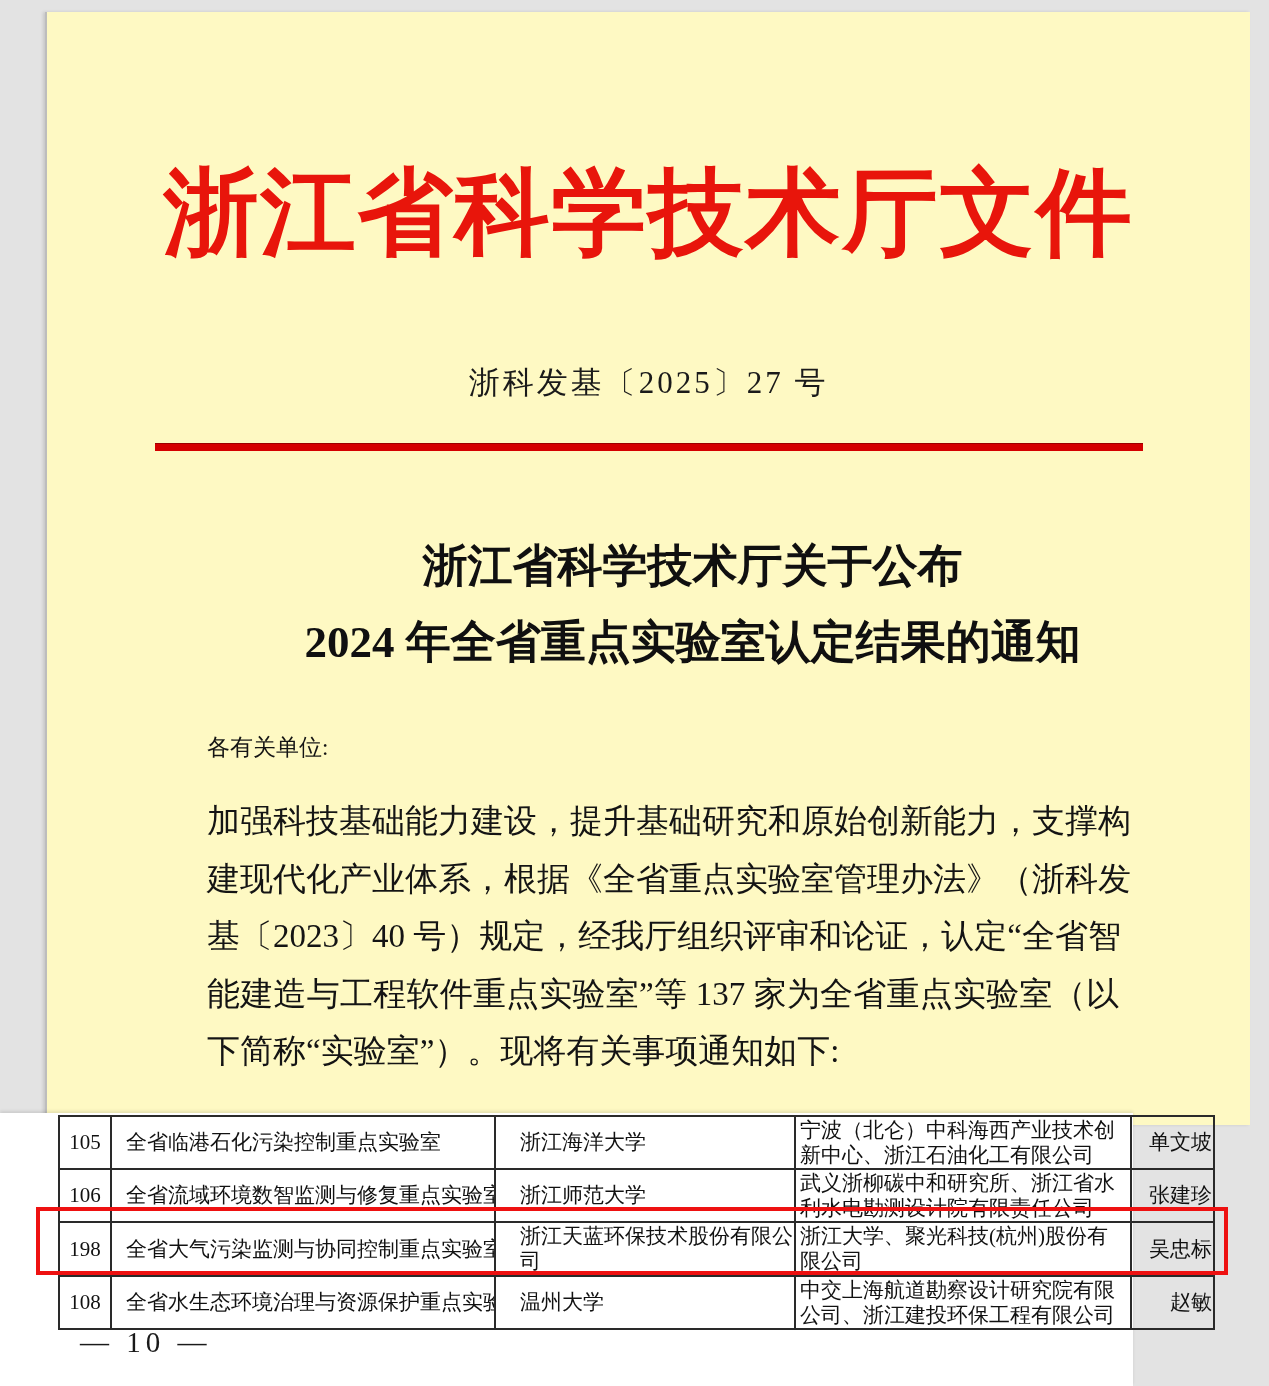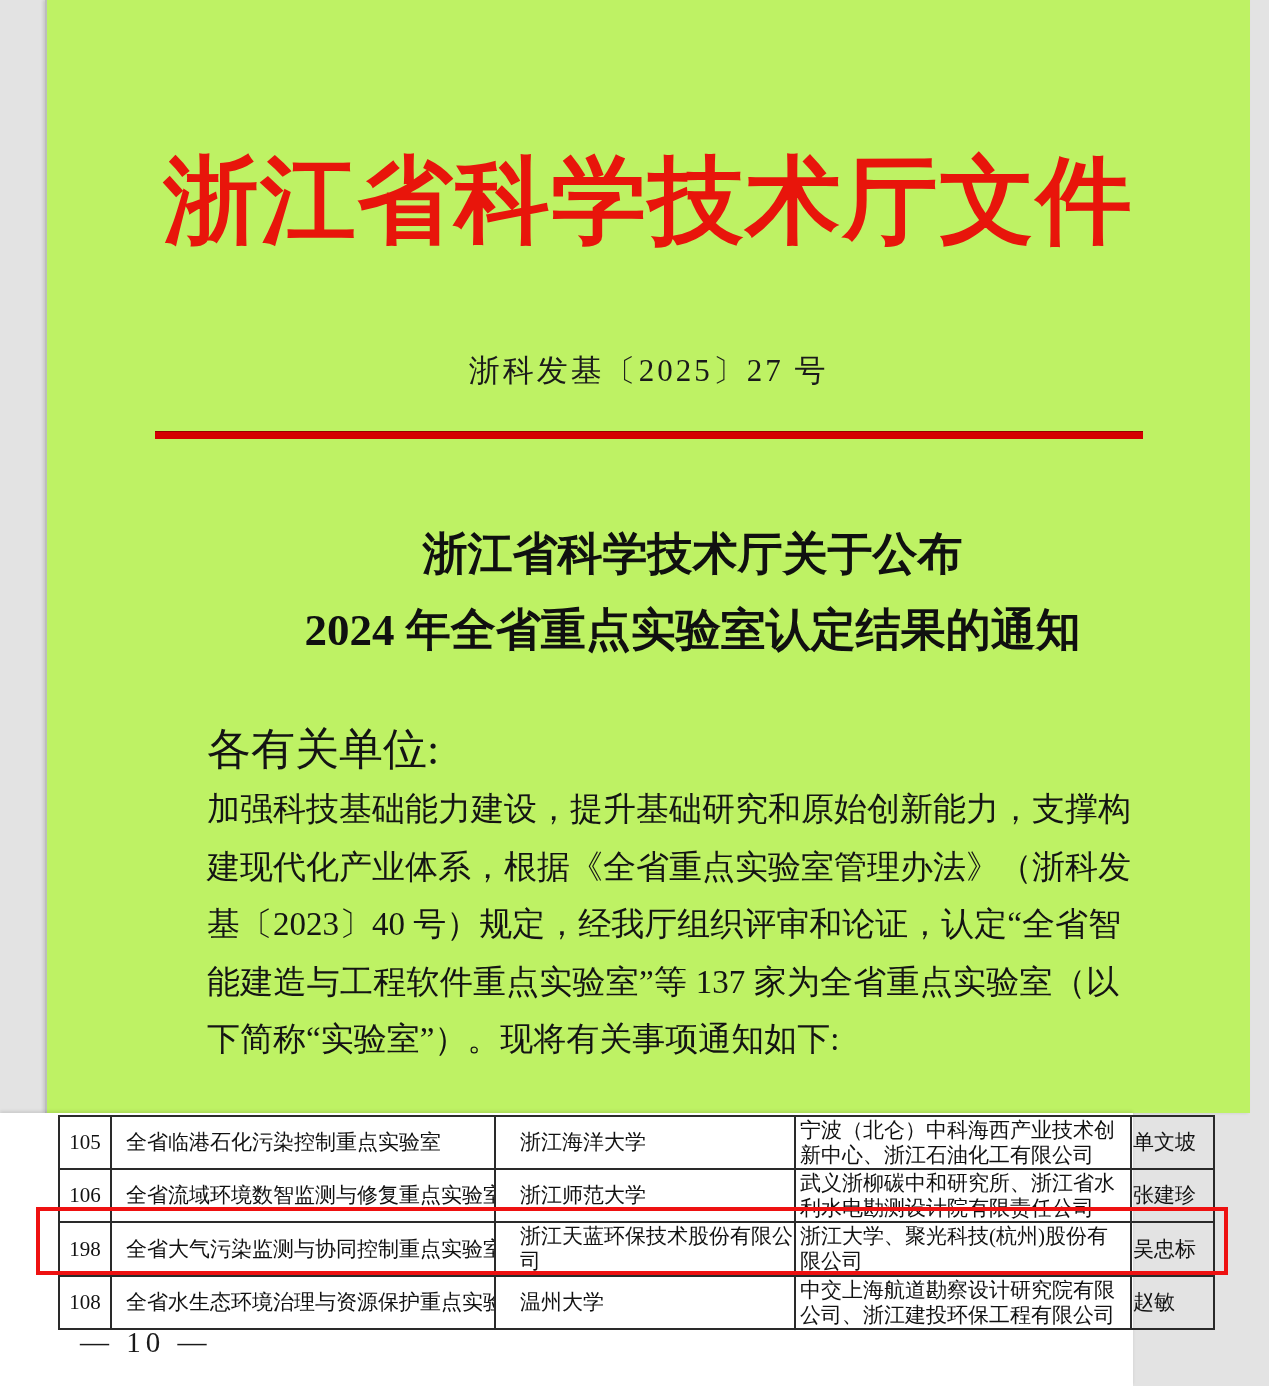"浙江省科学技术厅文件" .page-top { background: #bef264 -> #fef9c3; top: 0 -> 12px }
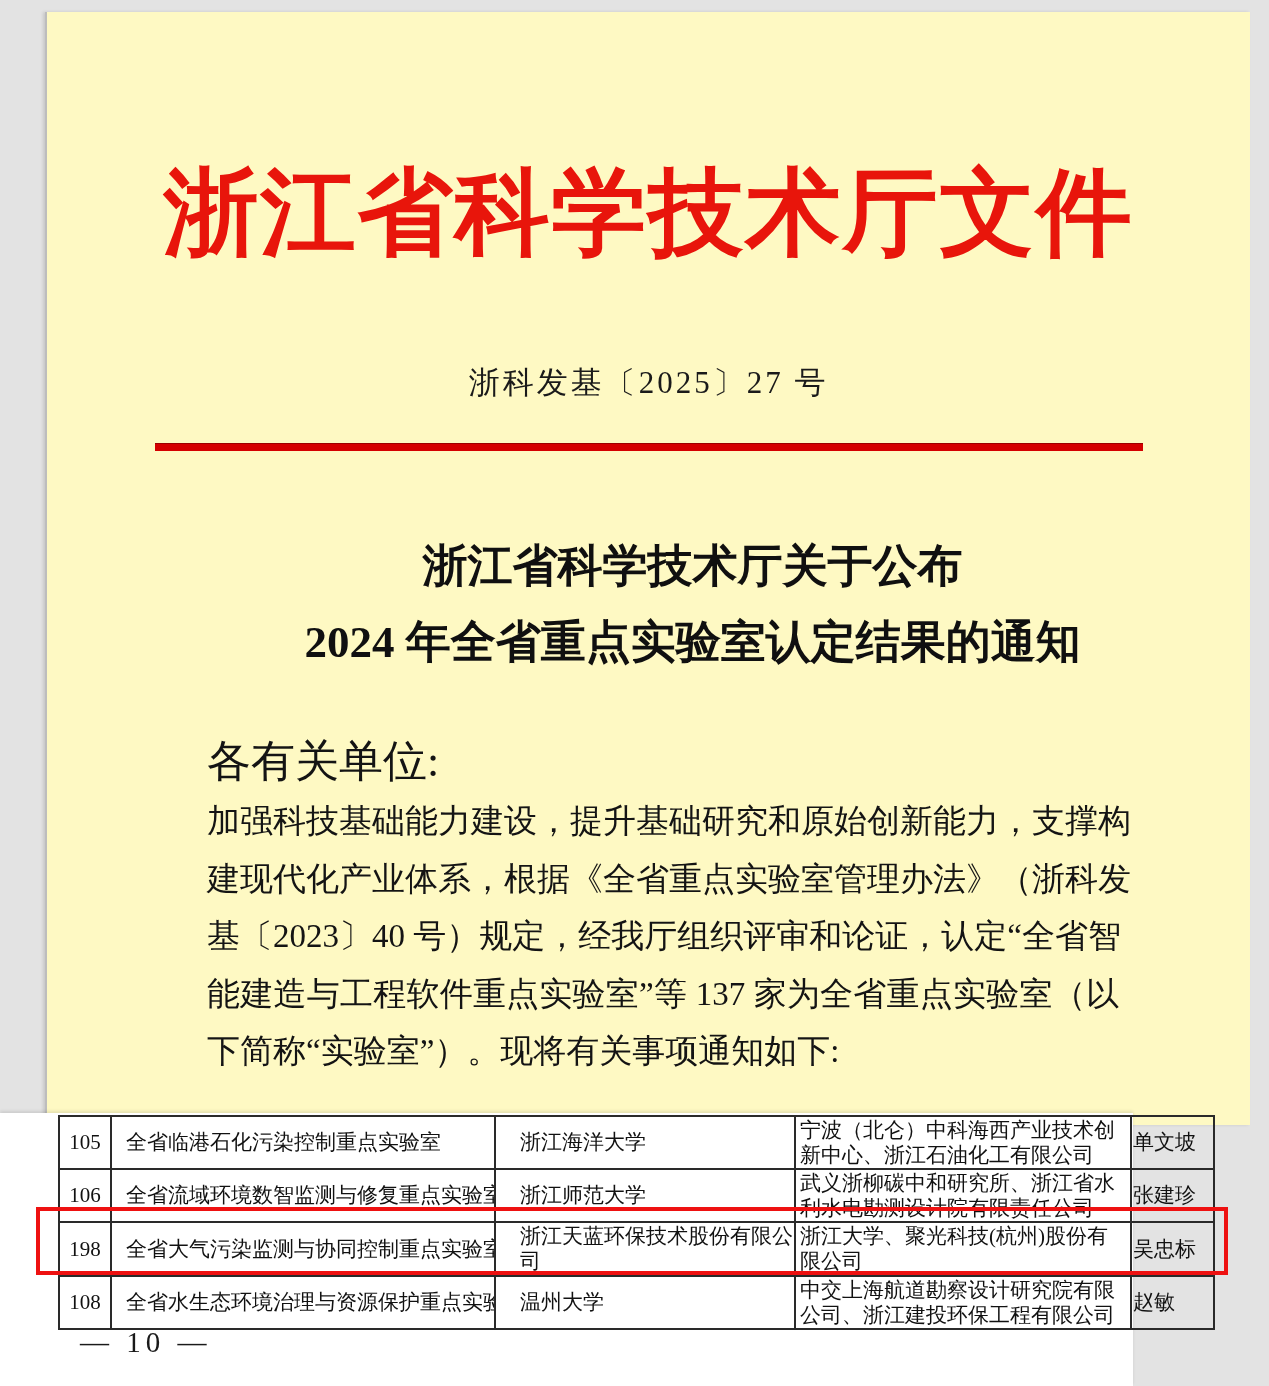"各有关单位:" .salutation { font-size: 44px -> 23px }
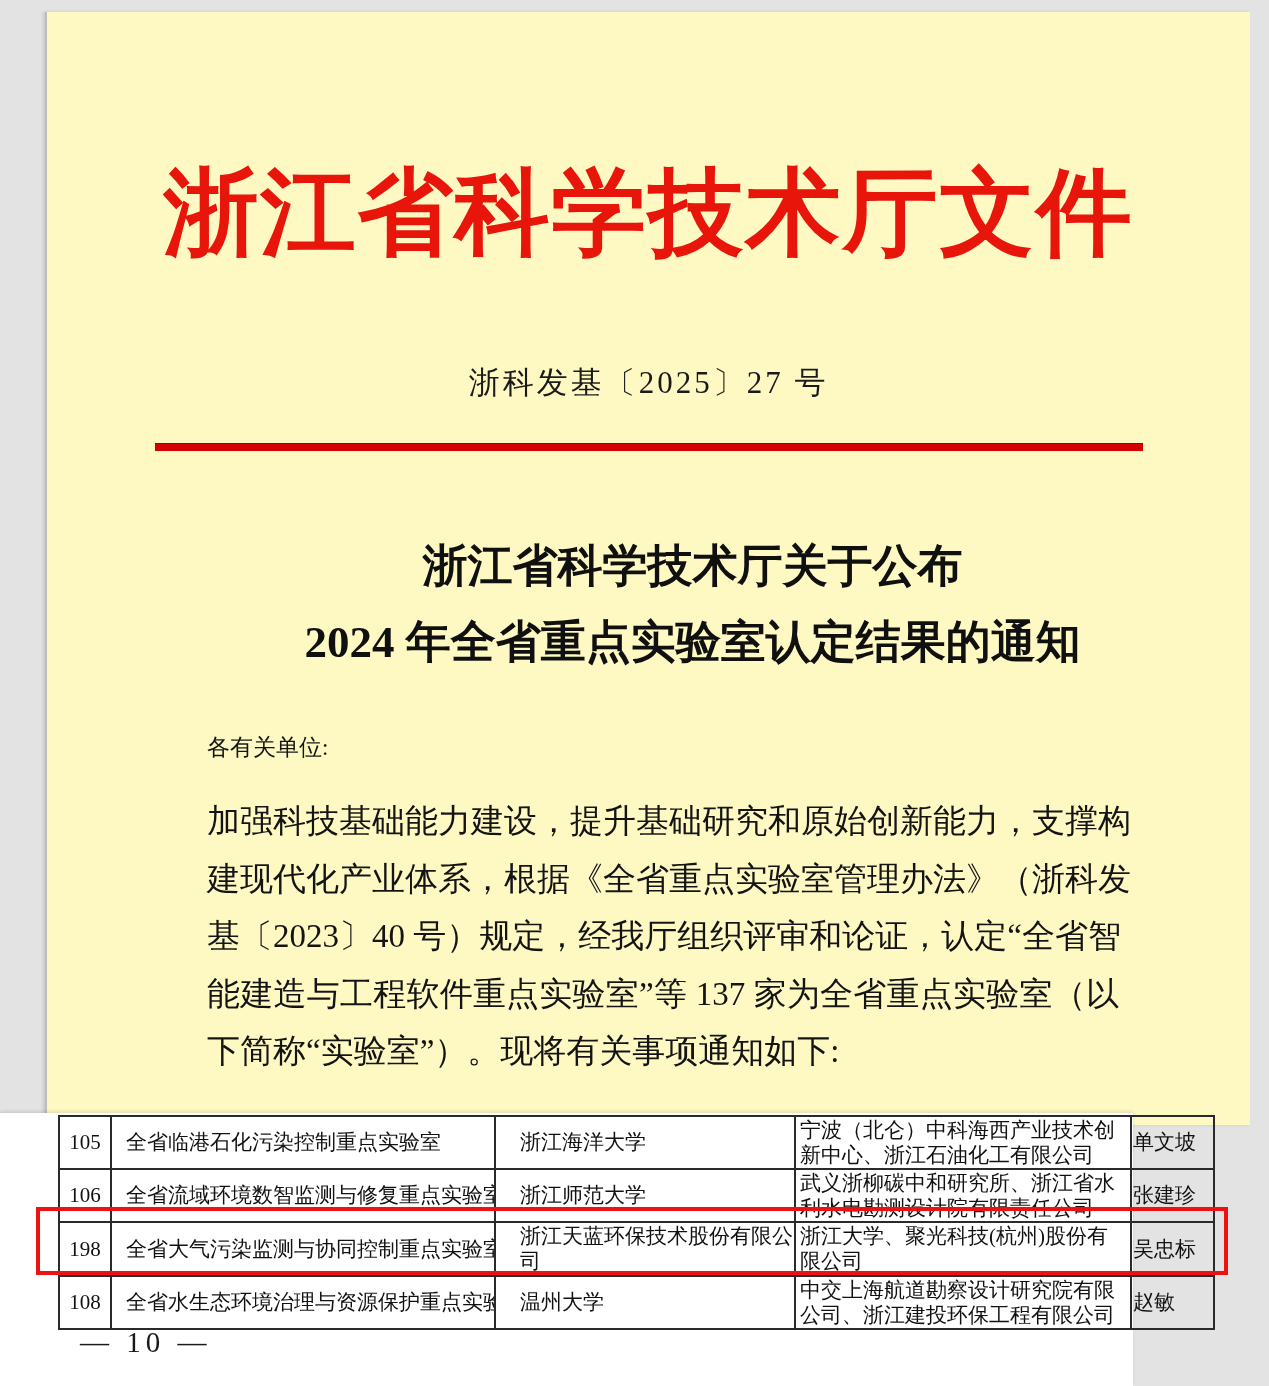"单文坡" td.c-person { text-align: left -> right }
